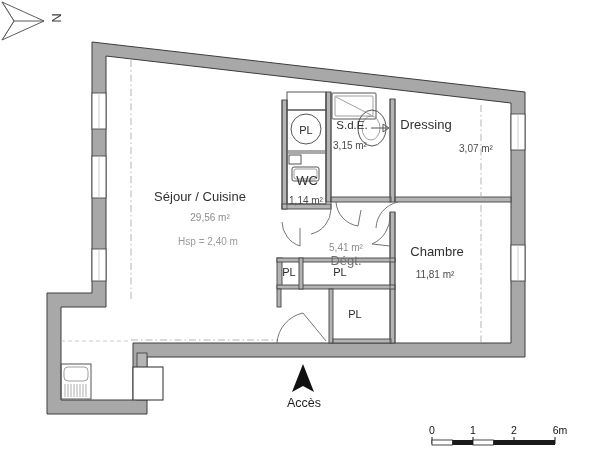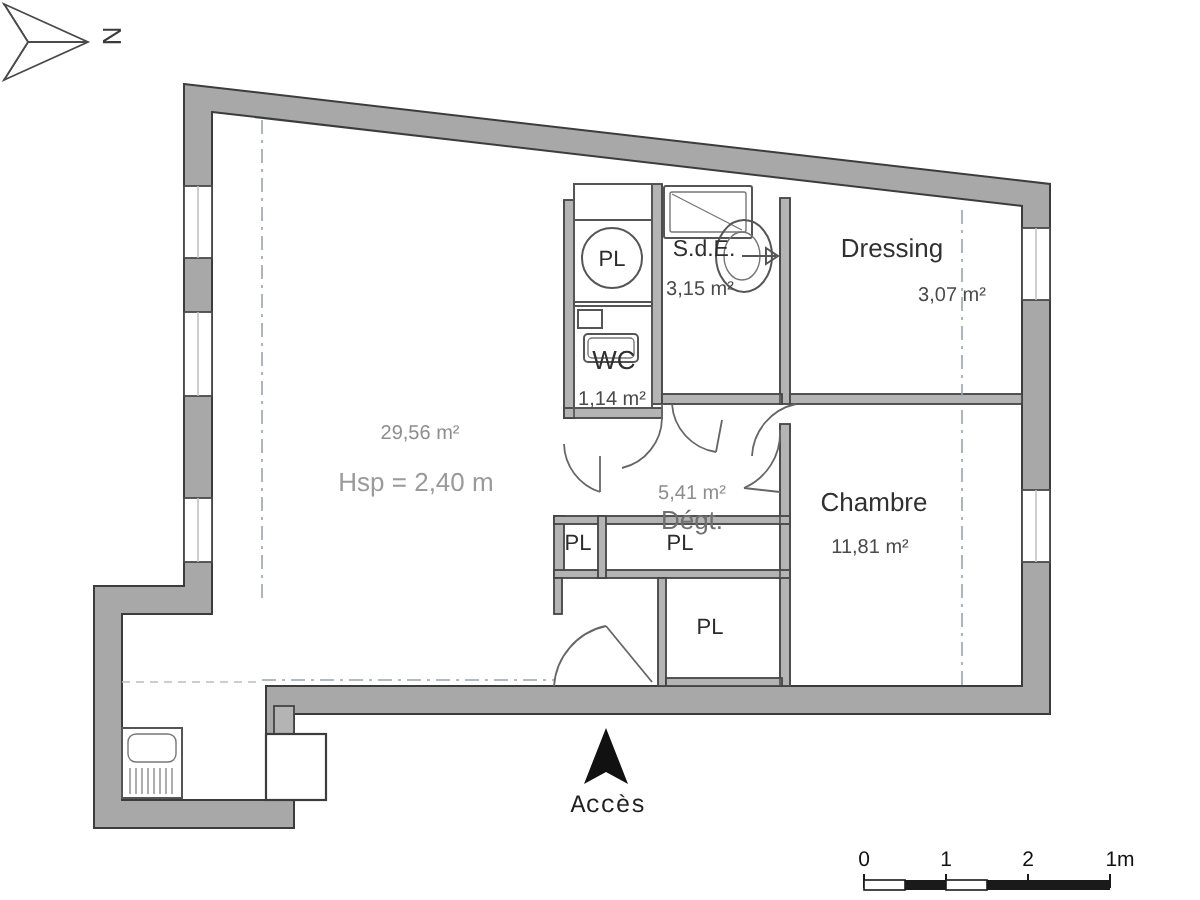"Dressing" div.lbl { left: 446px -> 426px }
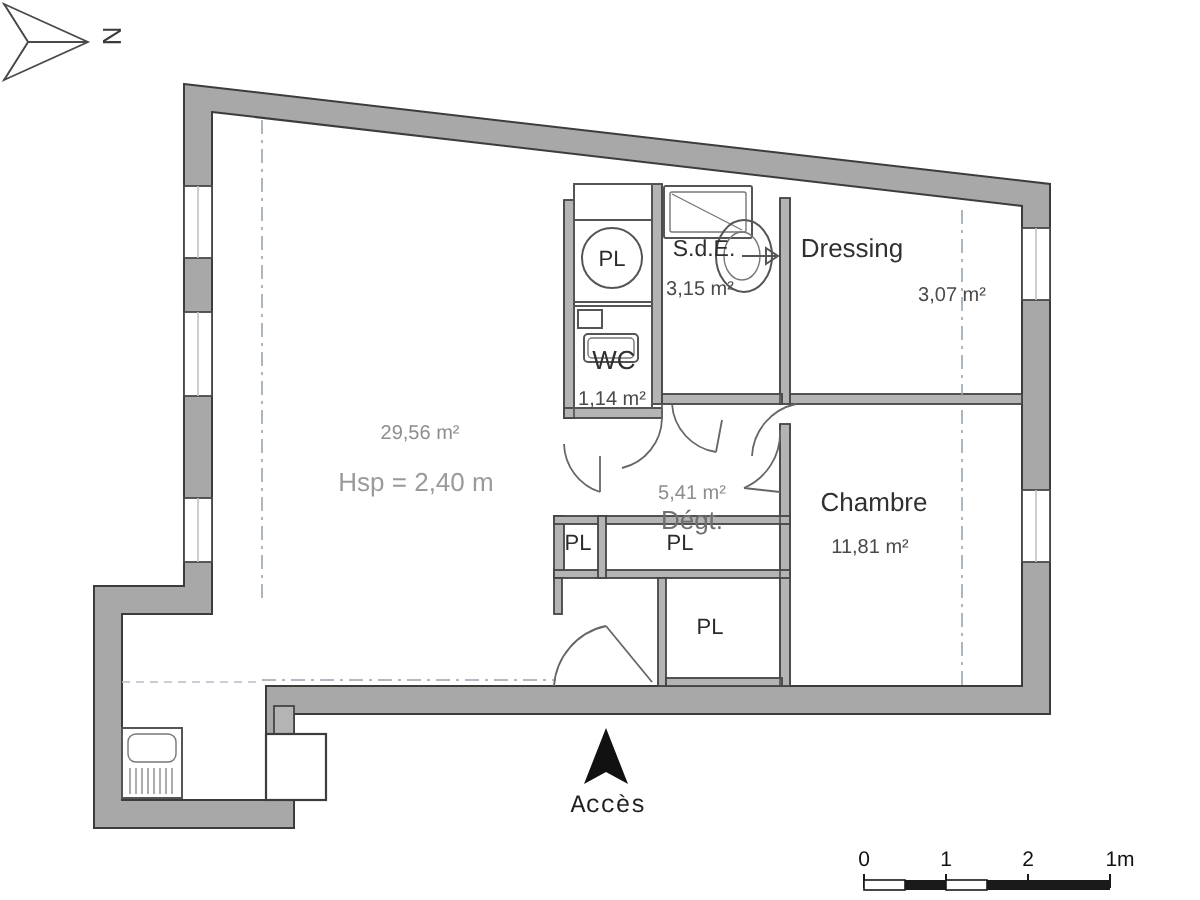"Séjour / Cuisine" div.lbl { html: none -> <div>Séjour / Cuisine</div> }
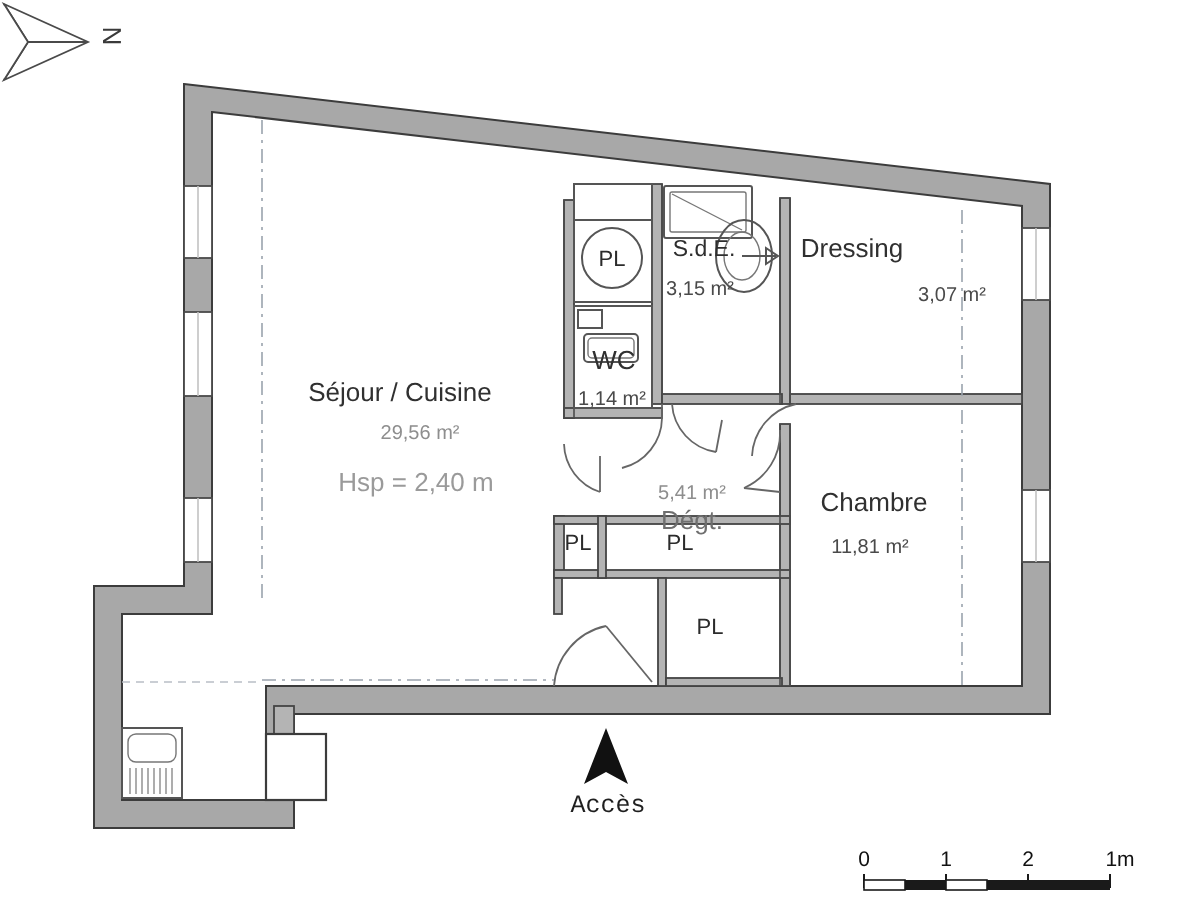"Hsp = 2,40 m" .lbl-hsp { font-size: 13px -> 10px }
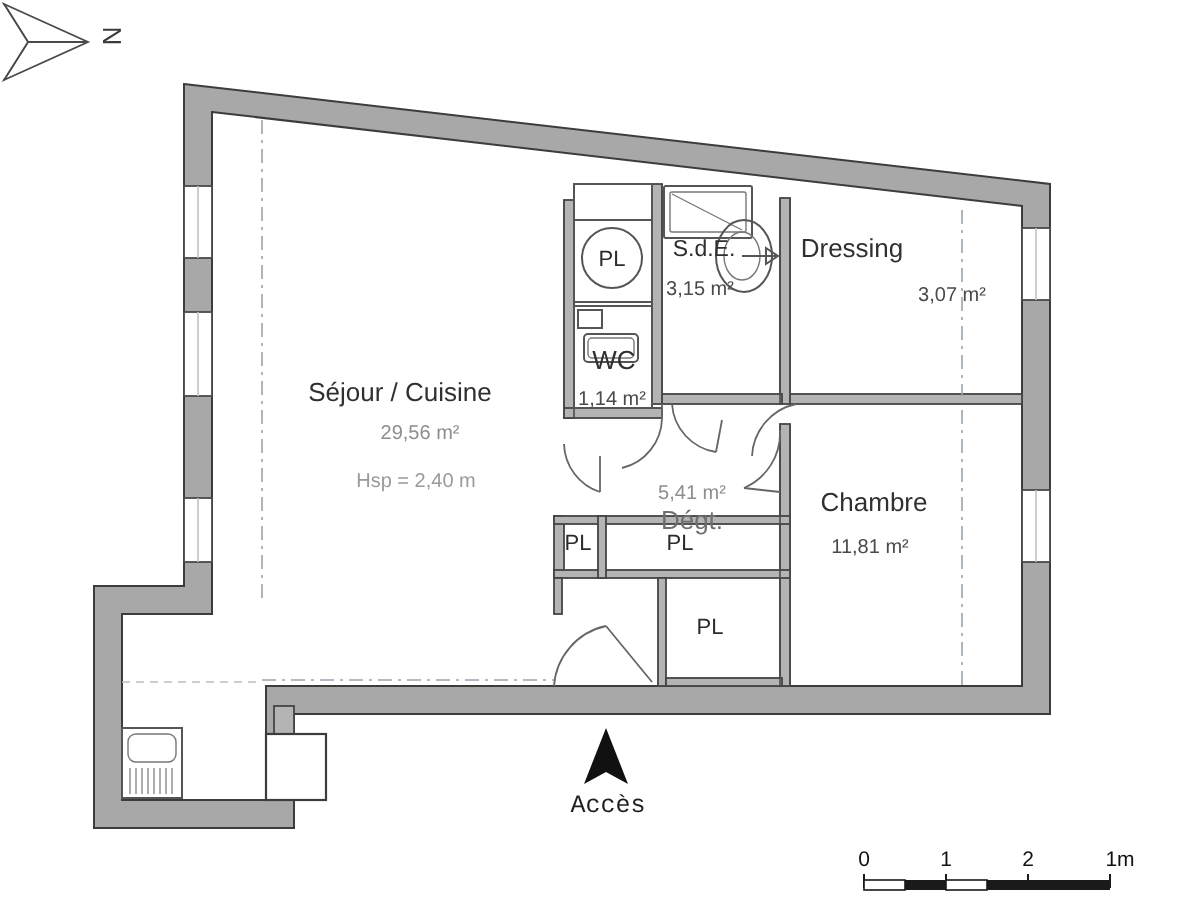"Accès" div.lbl { font-family: Liberation Mono, monospace -> none }
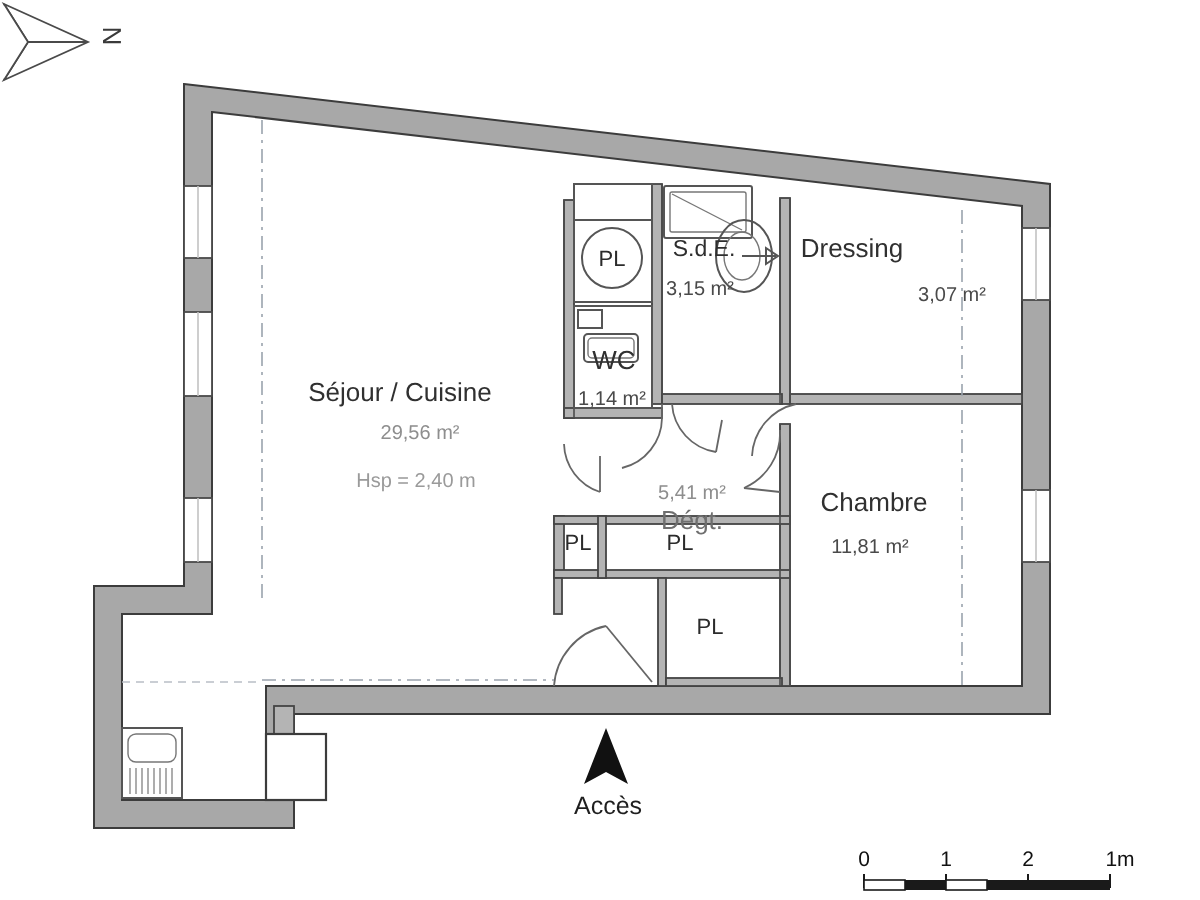"1m" div.lbl { text: 1m -> 6m }
